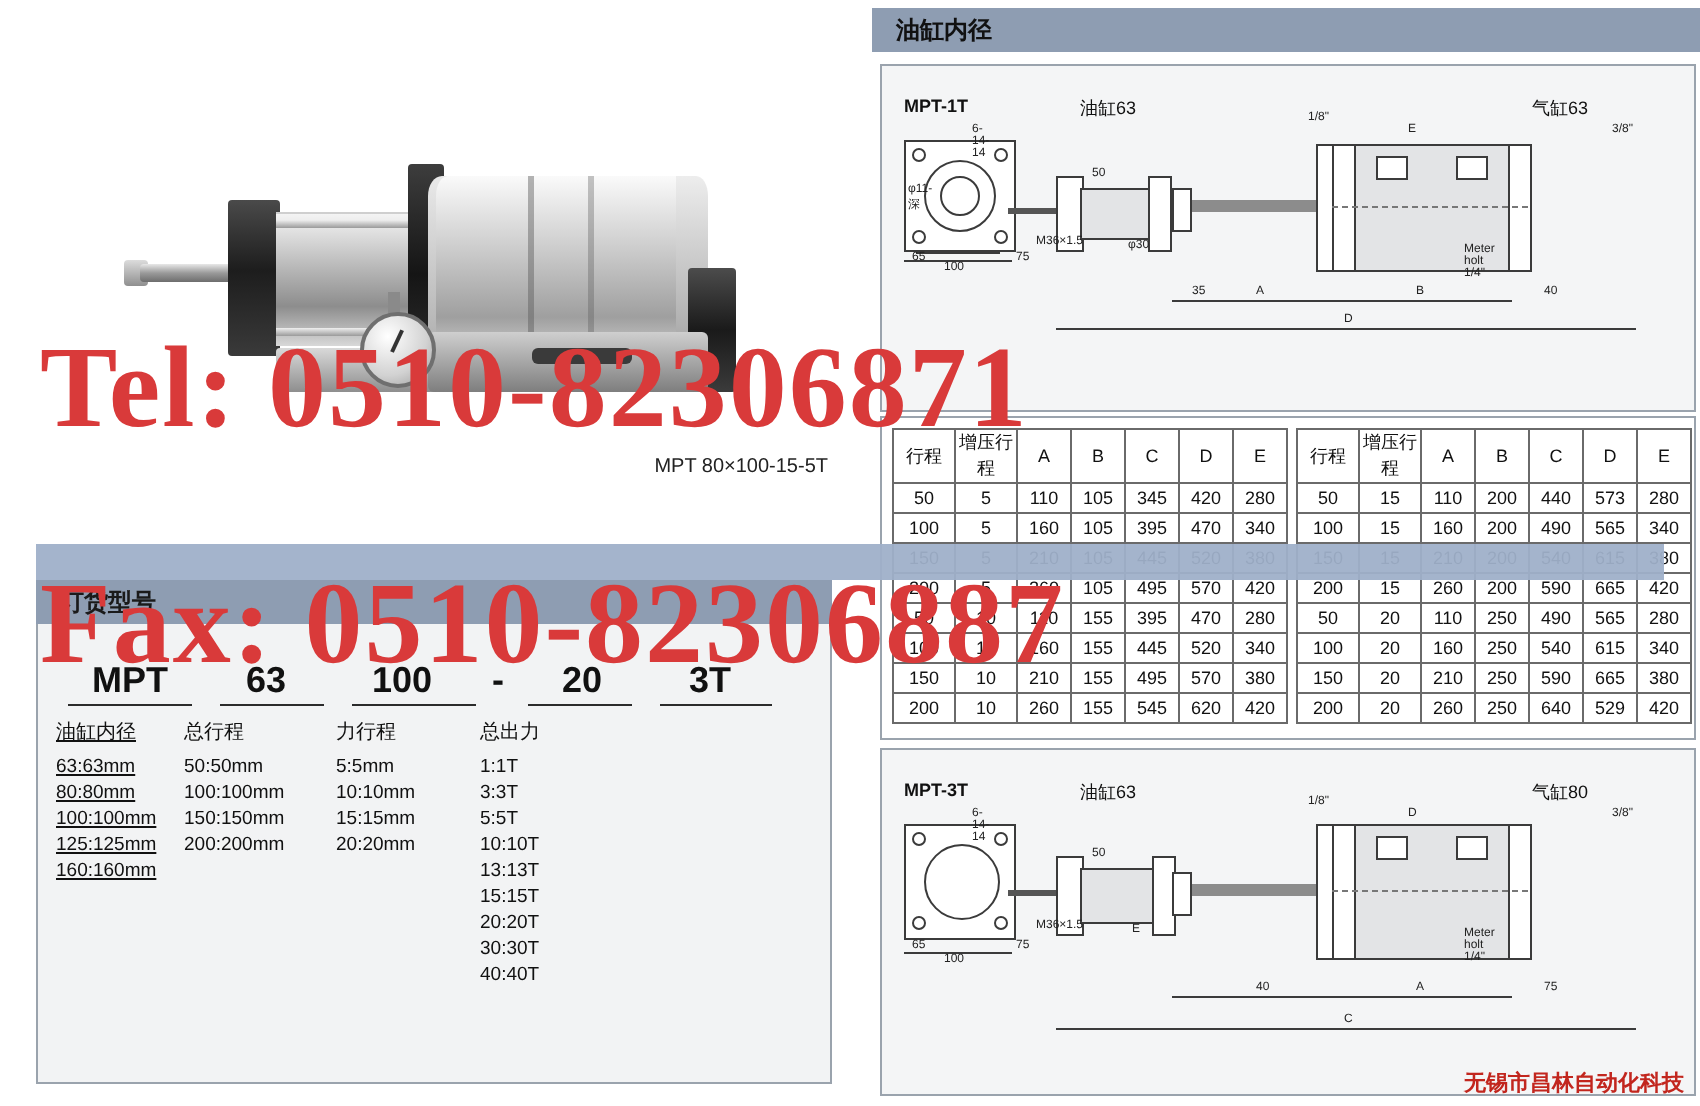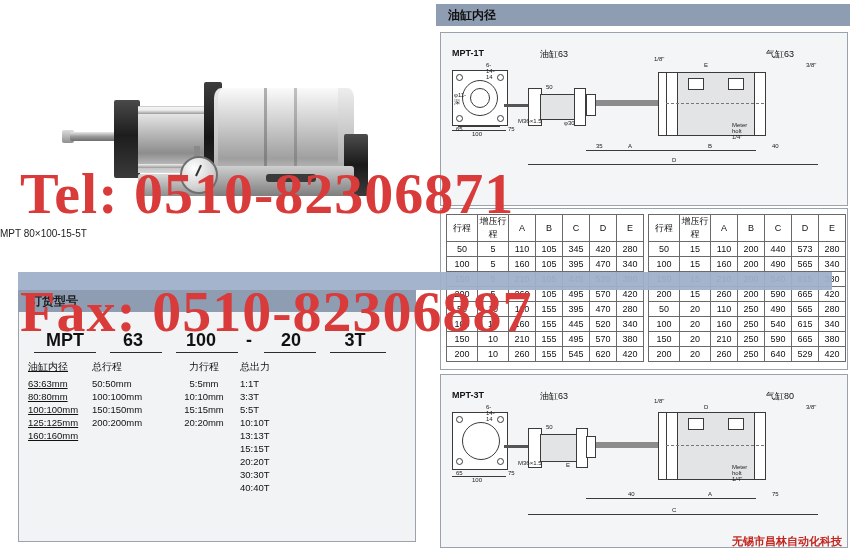"MPT 80×100-15-5T" .photo-caption { left: 0 -> 18px; text-align: left -> right }
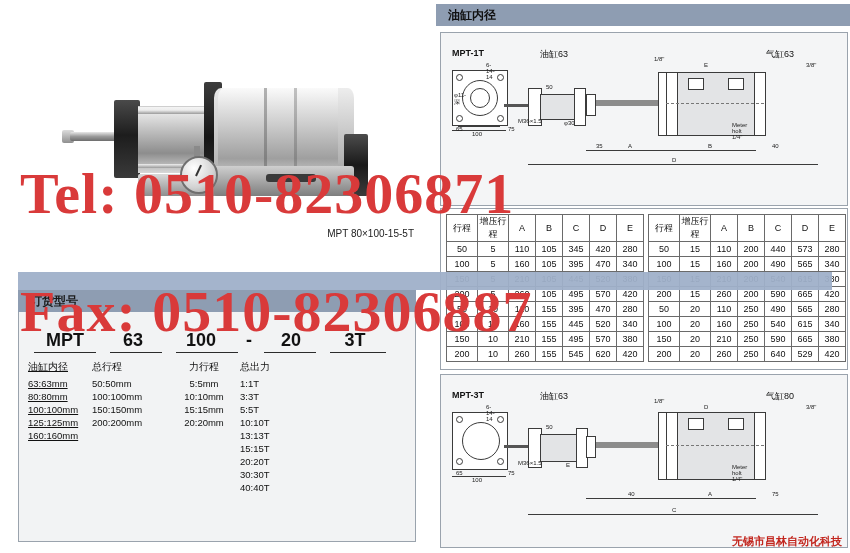"力行程" .d4 { text-align: center -> none }
